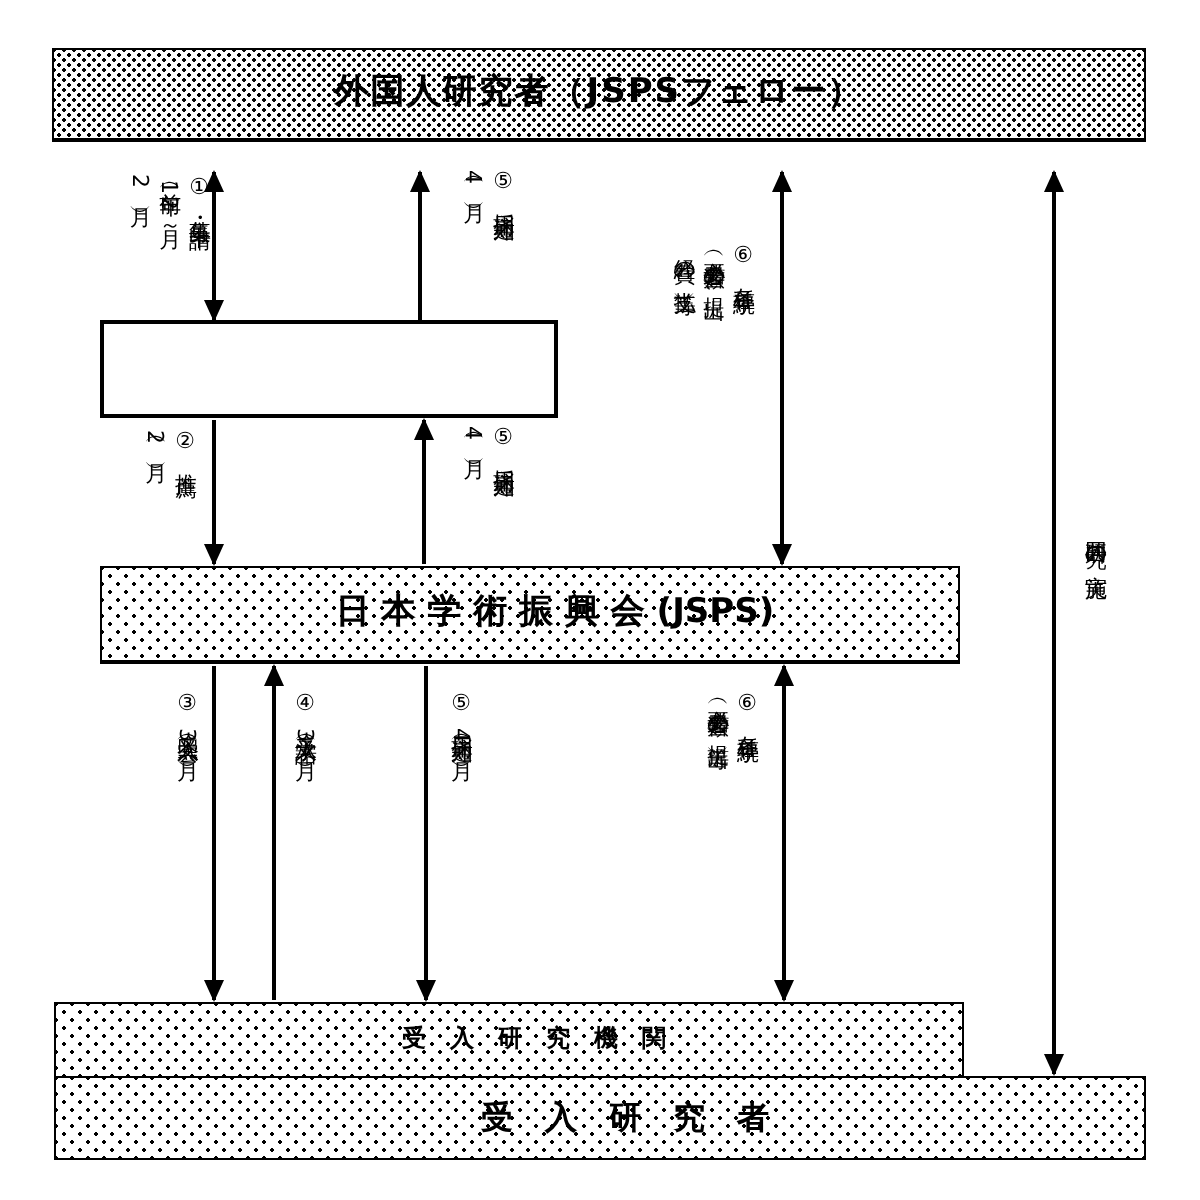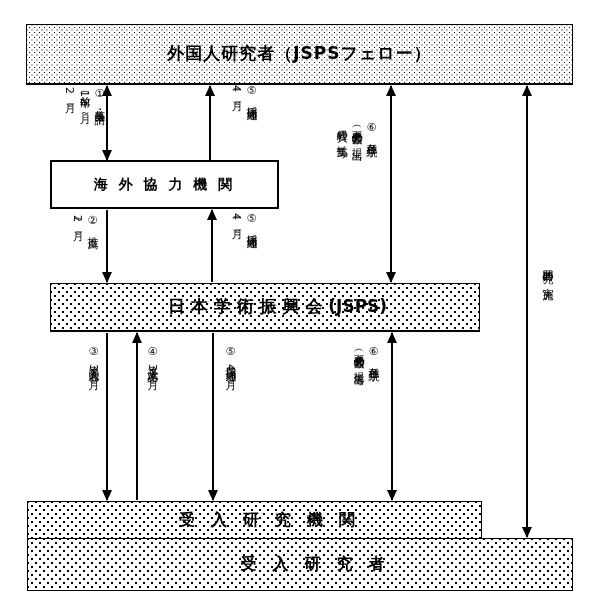"外国人研究者（JSPSフェロー）" .box-foreign { height: 61px -> 47px }
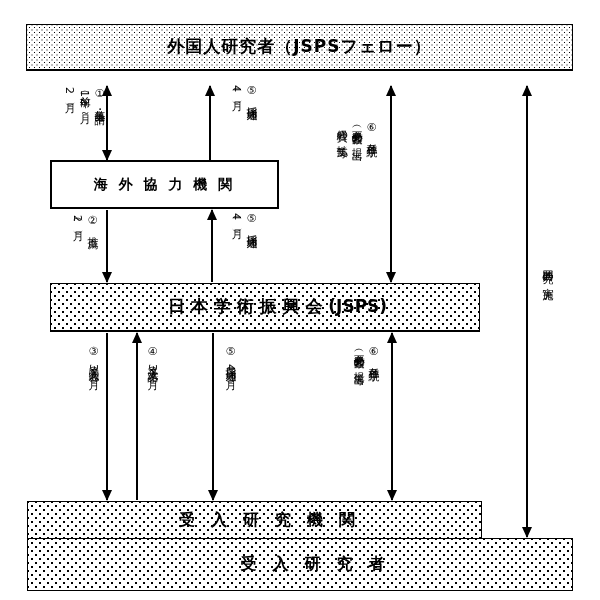"海 外 協 力 機" span.l1 { html: <span>海 外 協 力 機 関</span> -> none }
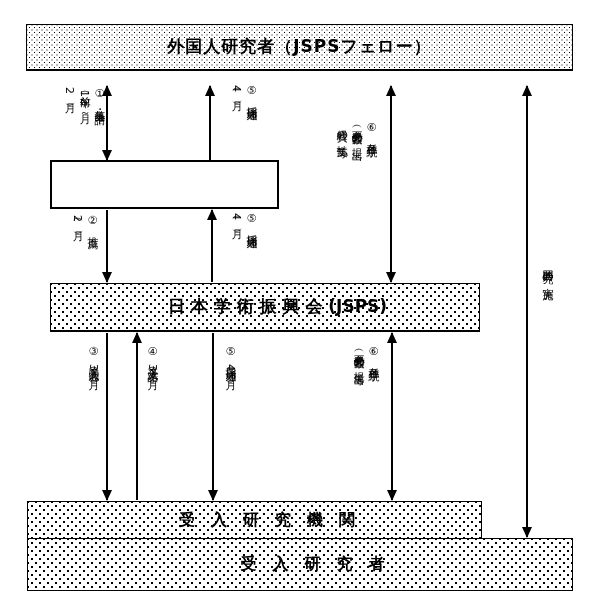"受 入 研 究 機" .box-hostinst { font-size: 16px -> 12px }
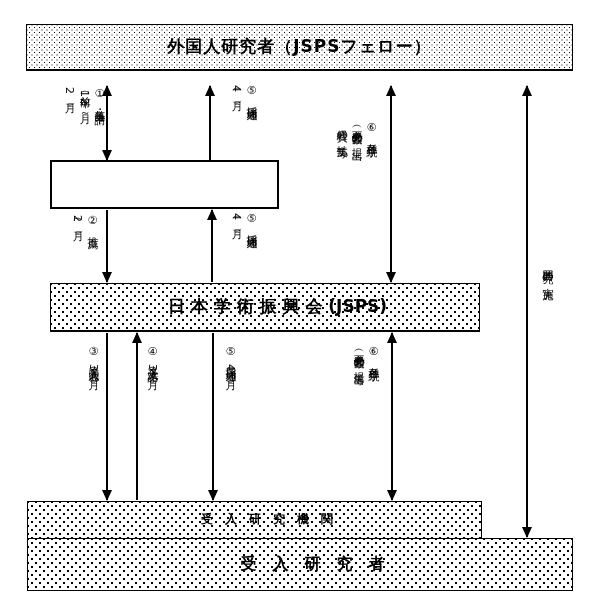"受 入 研 究 者" .box-hostres { height: 53px -> 42px }
